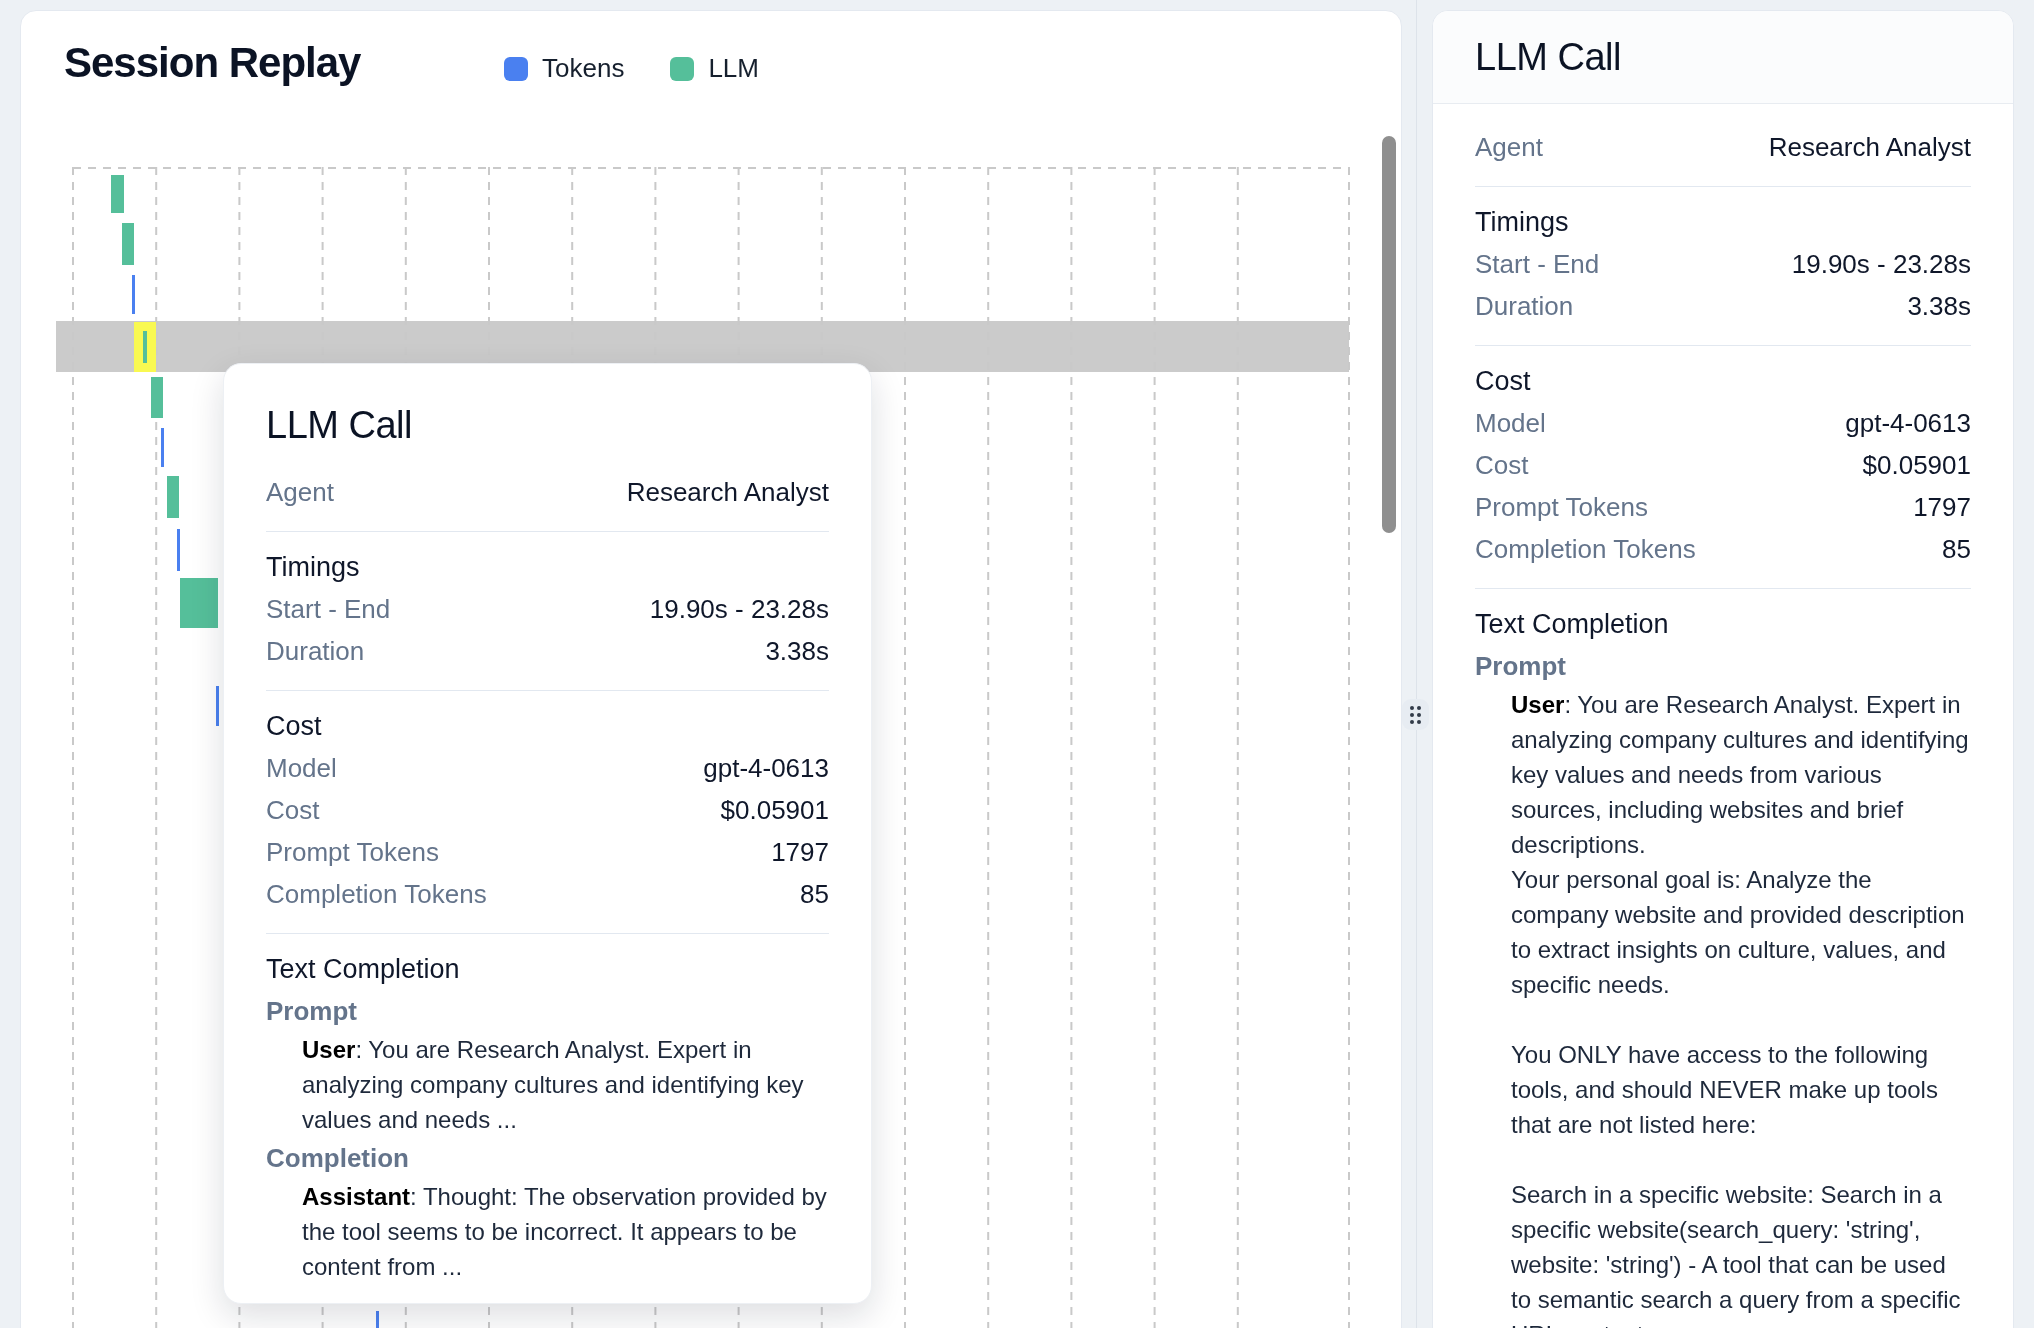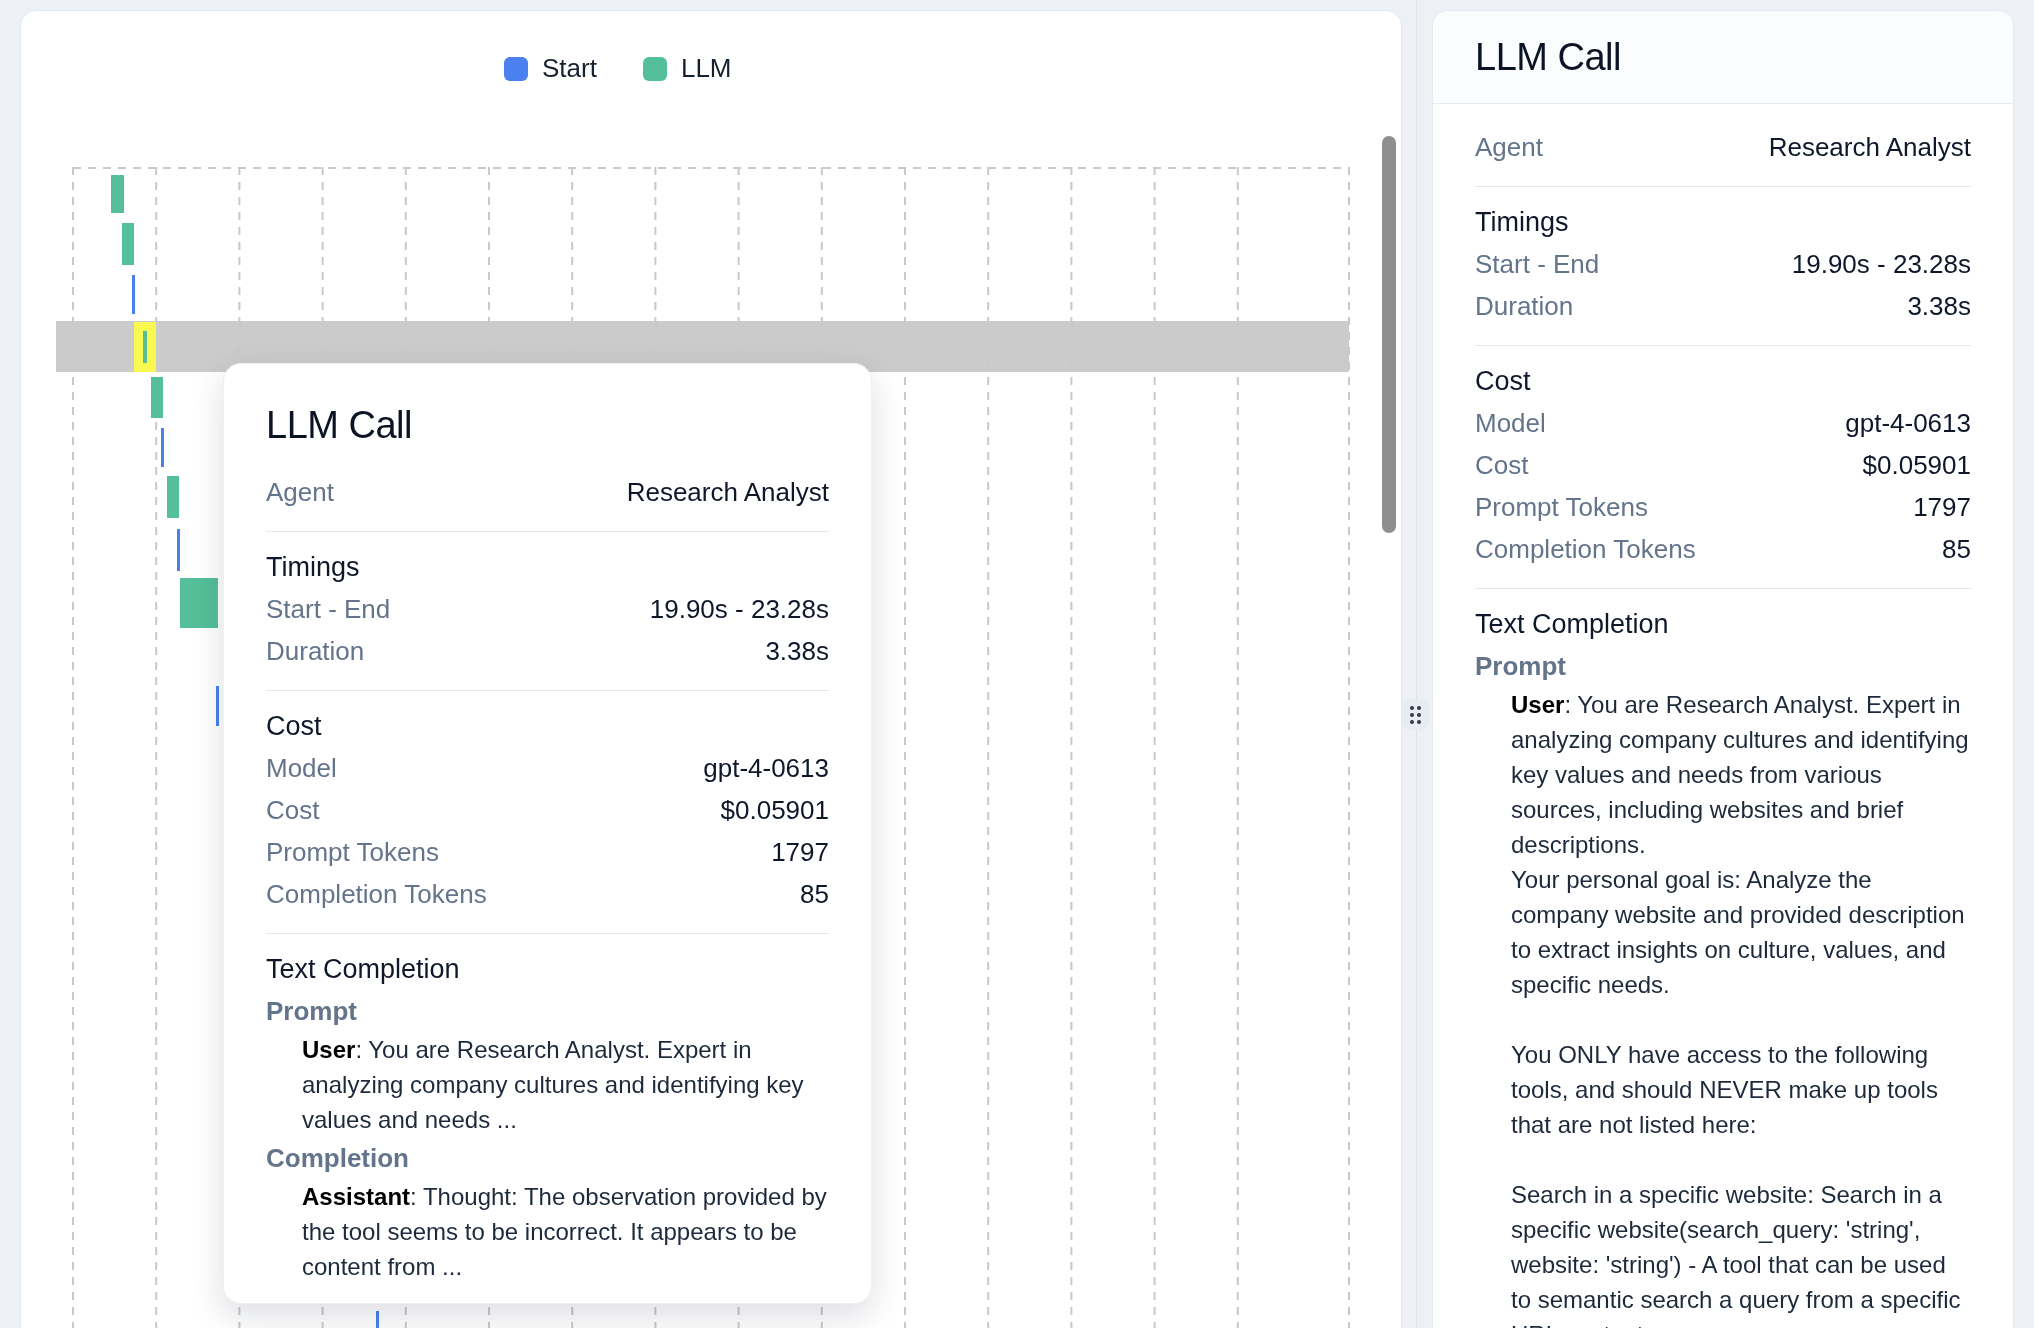"Session Replay" h1.page-title { html: none -> <h1>Session Replay</h1> }
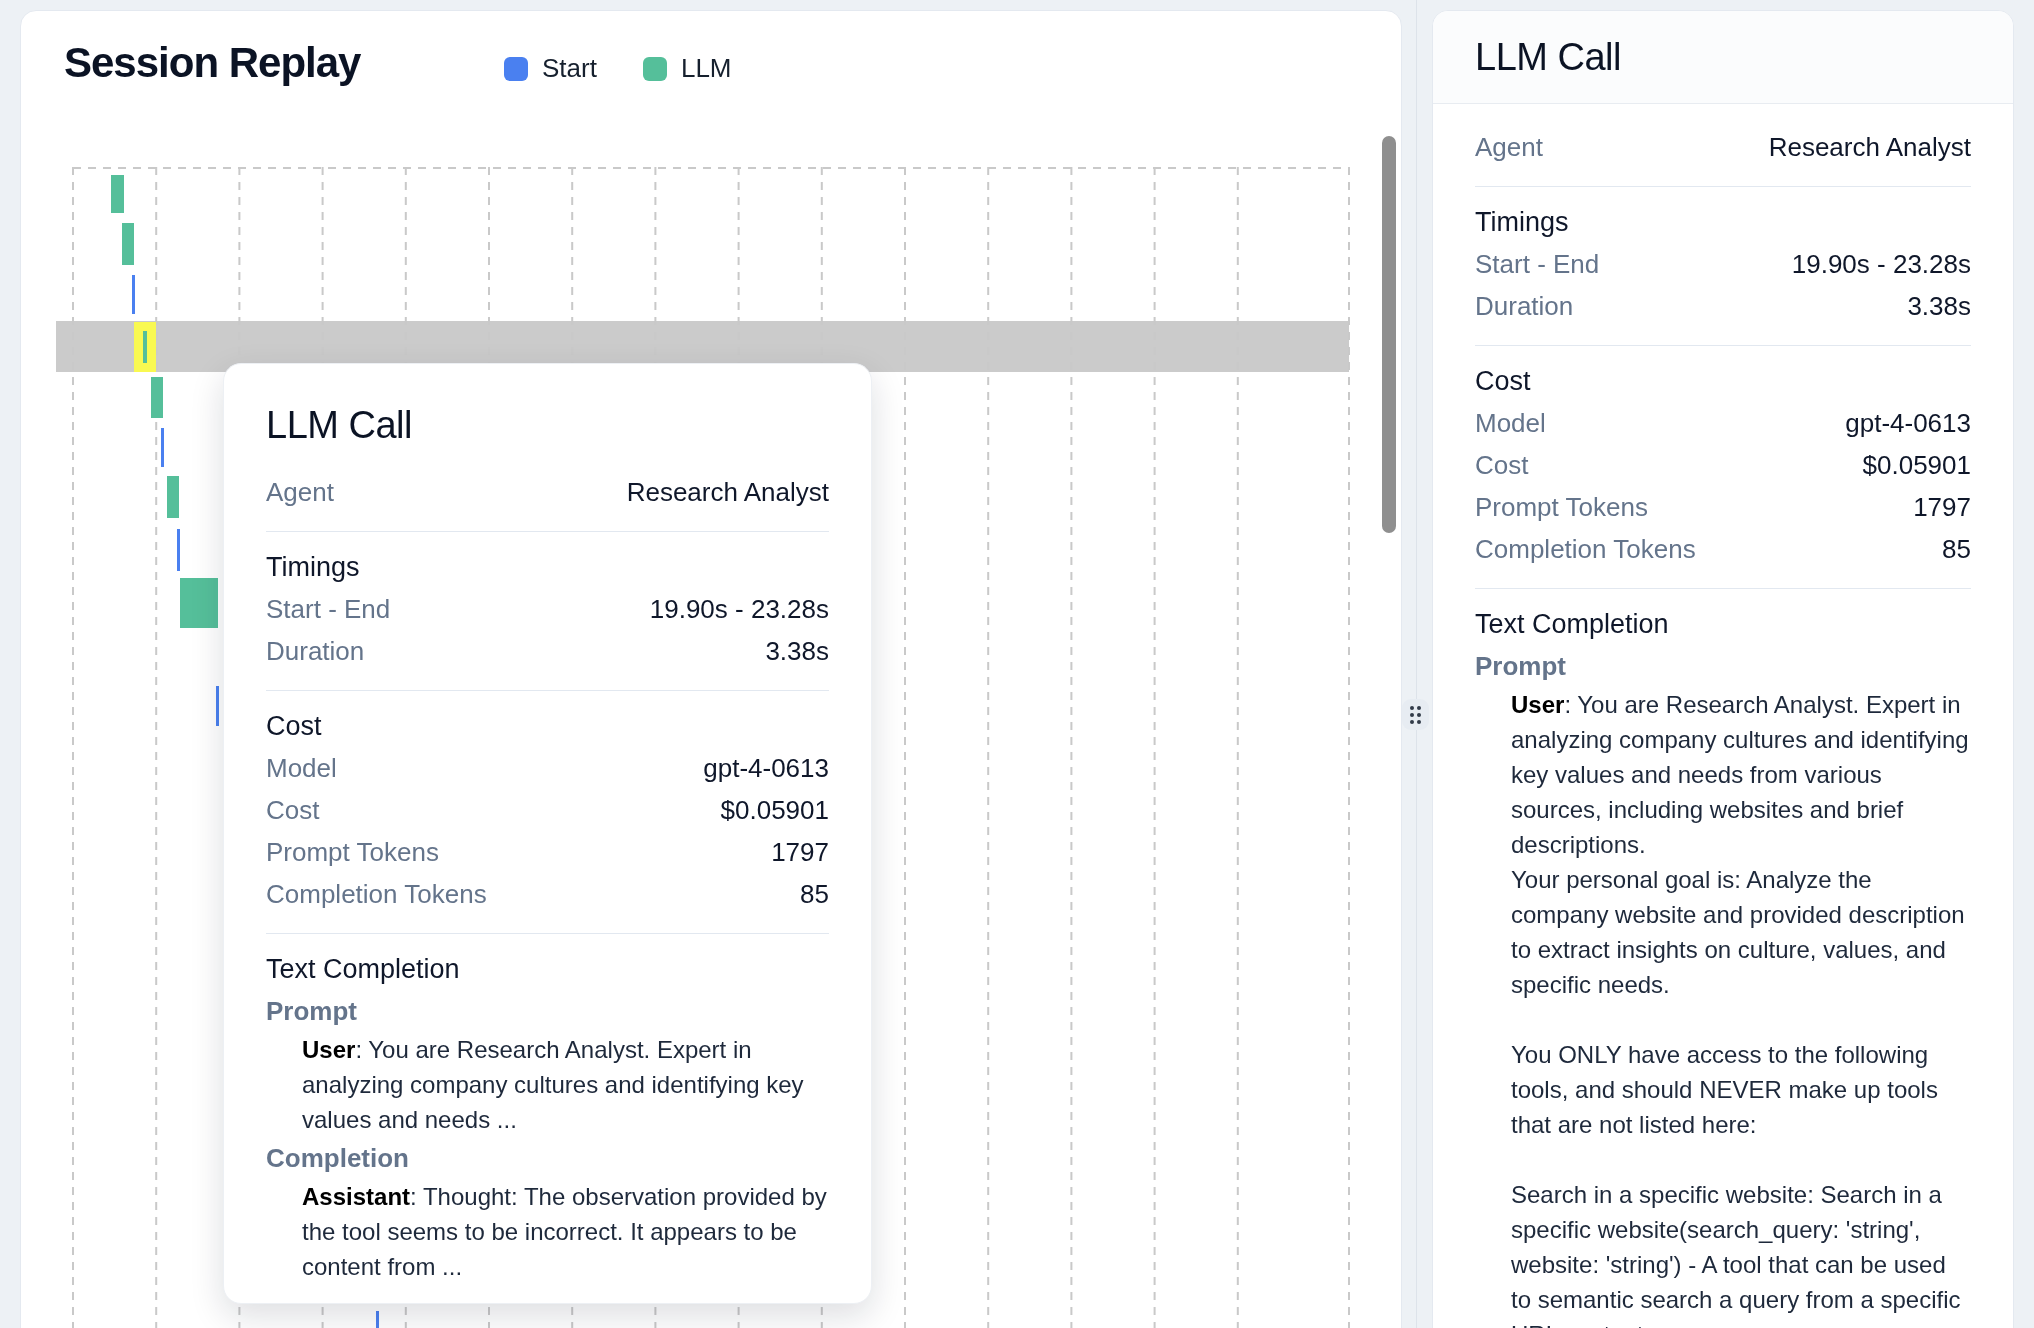"Start" span.legend-label { text: Start -> Tokens }
